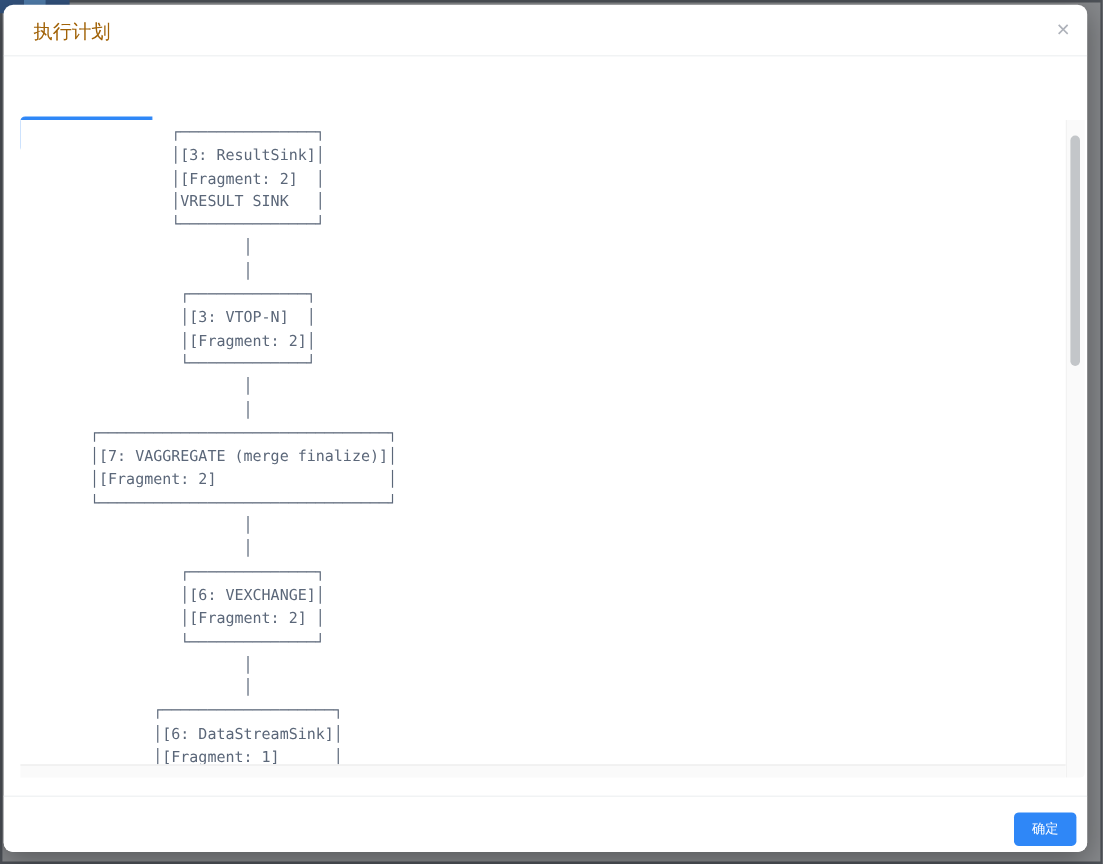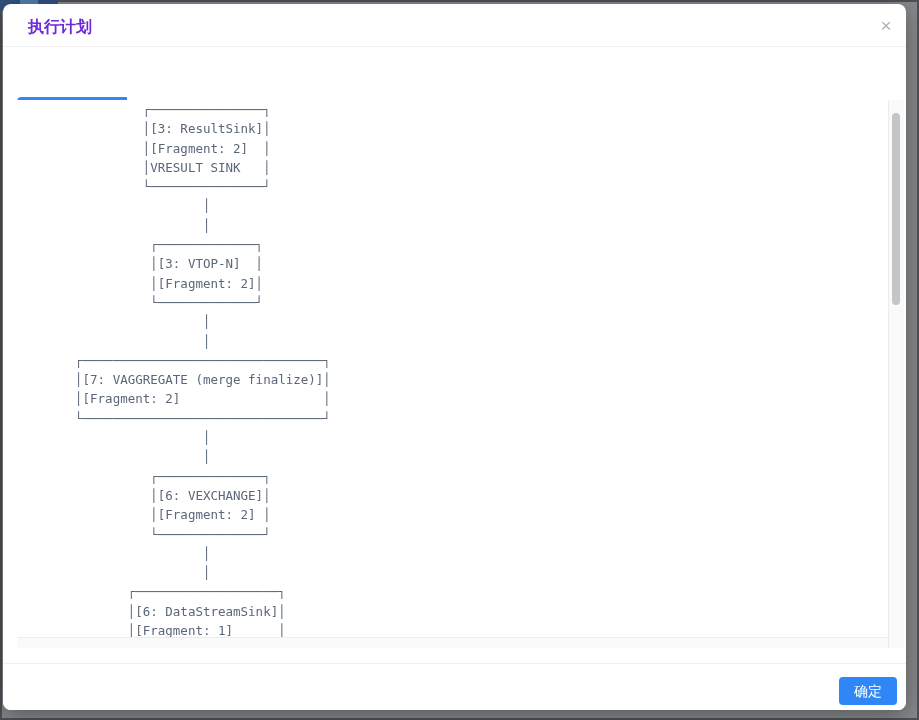"执行计划" .modal-title { color: #6d28d9 -> #a16207; font-weight: 700 -> 400 }
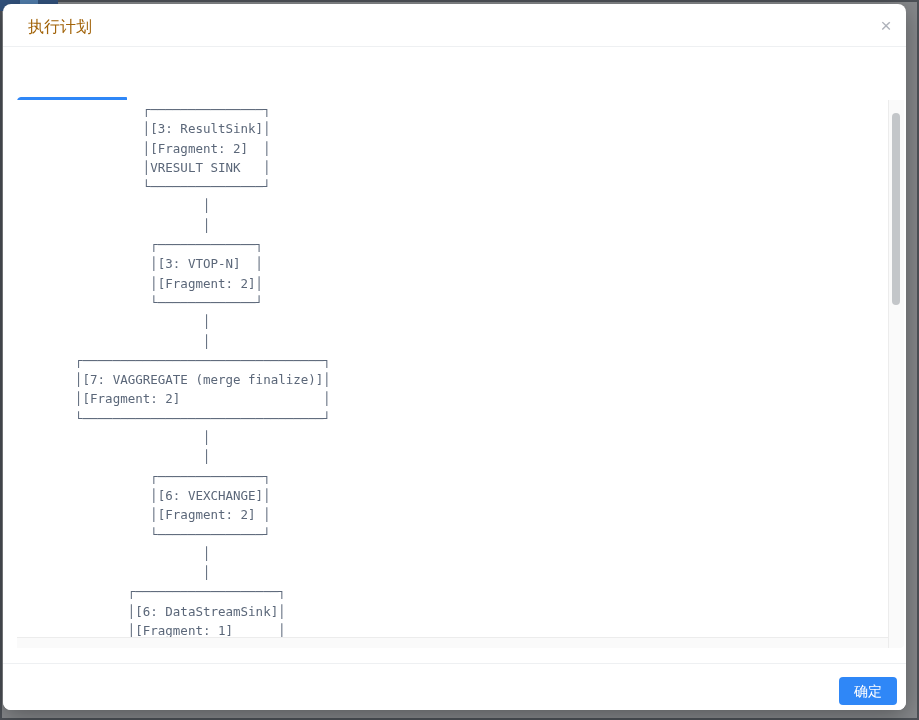"确定" .confirm-button { font-size: 14px -> 11px }
